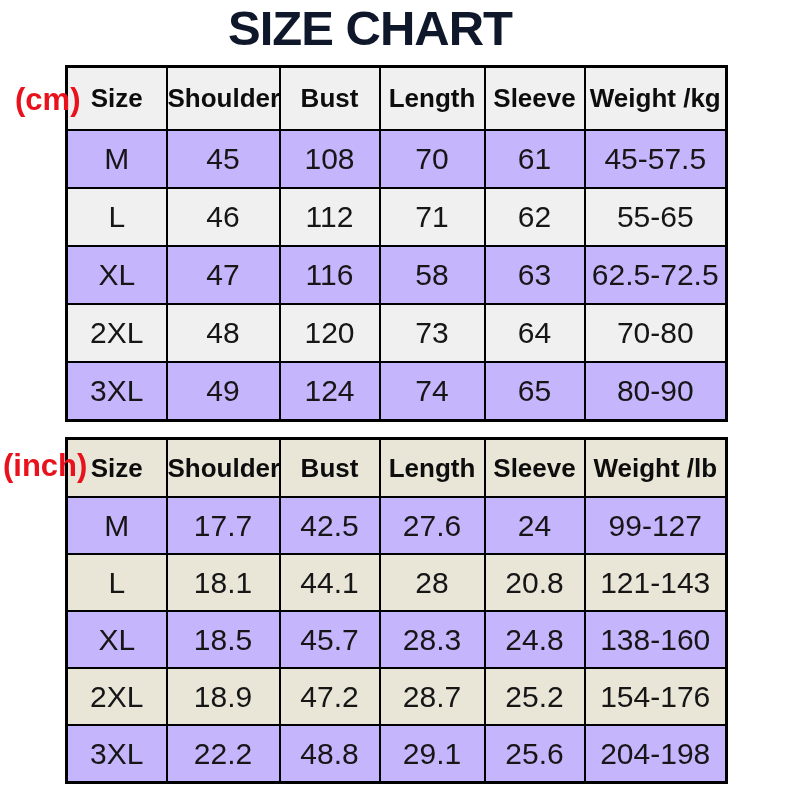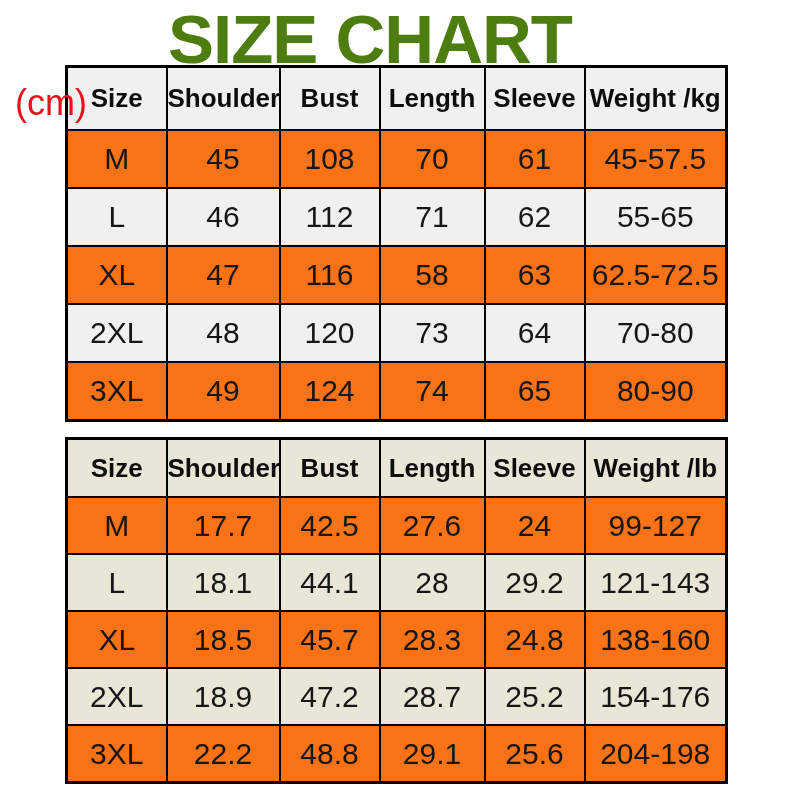"SIZE CHART" .title { color: #4d7c0f -> #0f172a; font-size: 69px -> 49px }
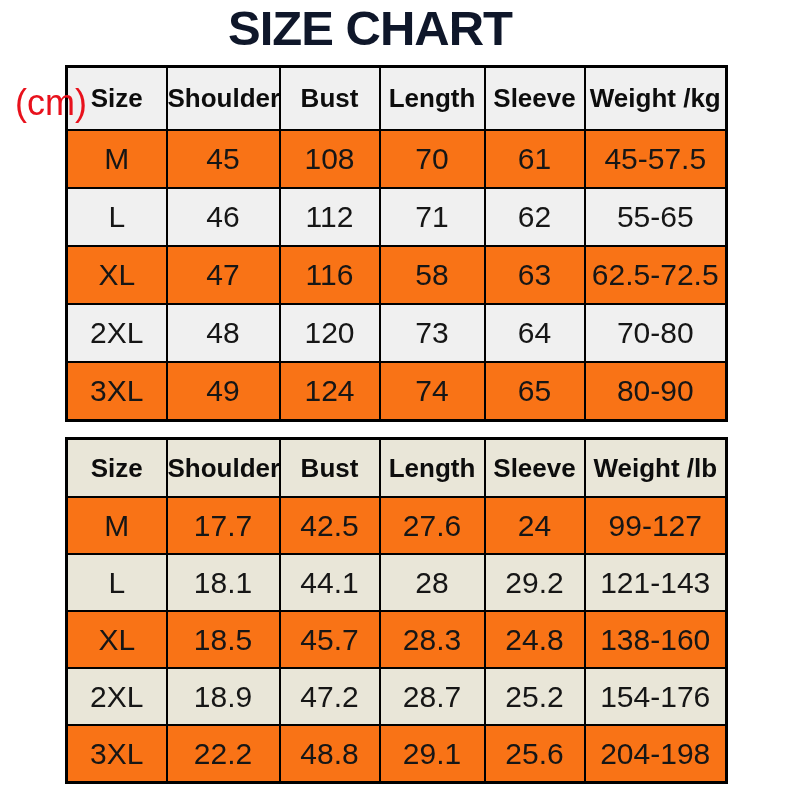"(cm)" .unit-label { font-size: 36px -> 31px; font-weight: 400 -> 700 }
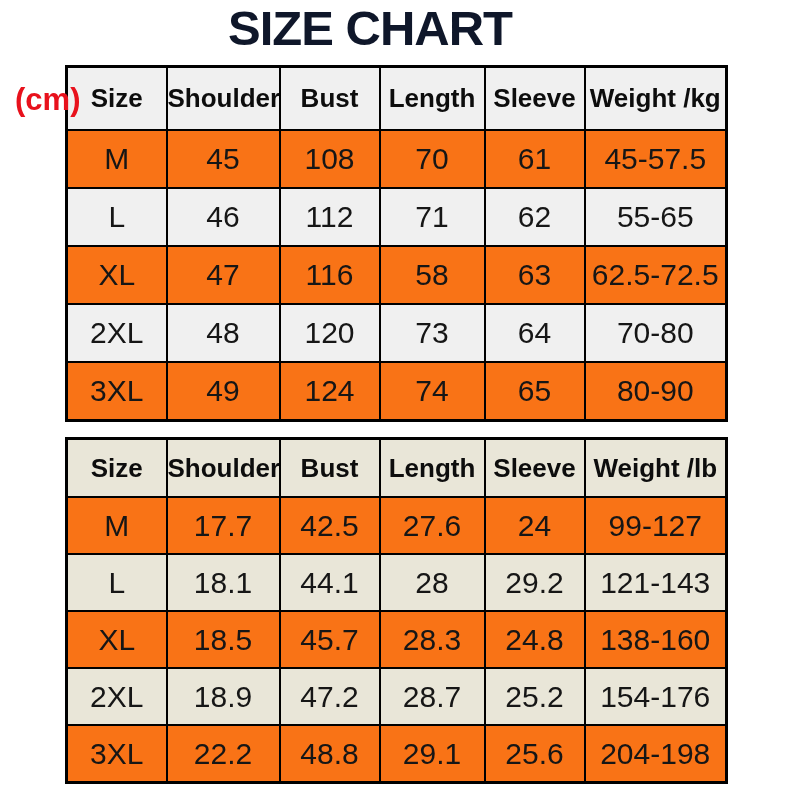"Size" .size-table { background: #f97316 -> #c4b5fd }
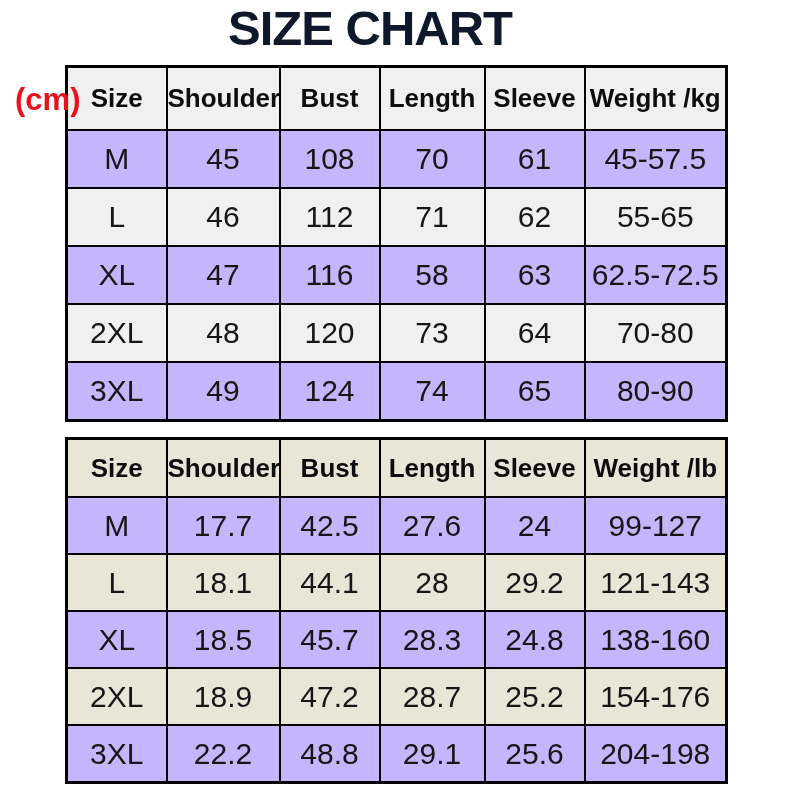"(inch)" span.unit-label { html: none -> <span>(inch)</span> }
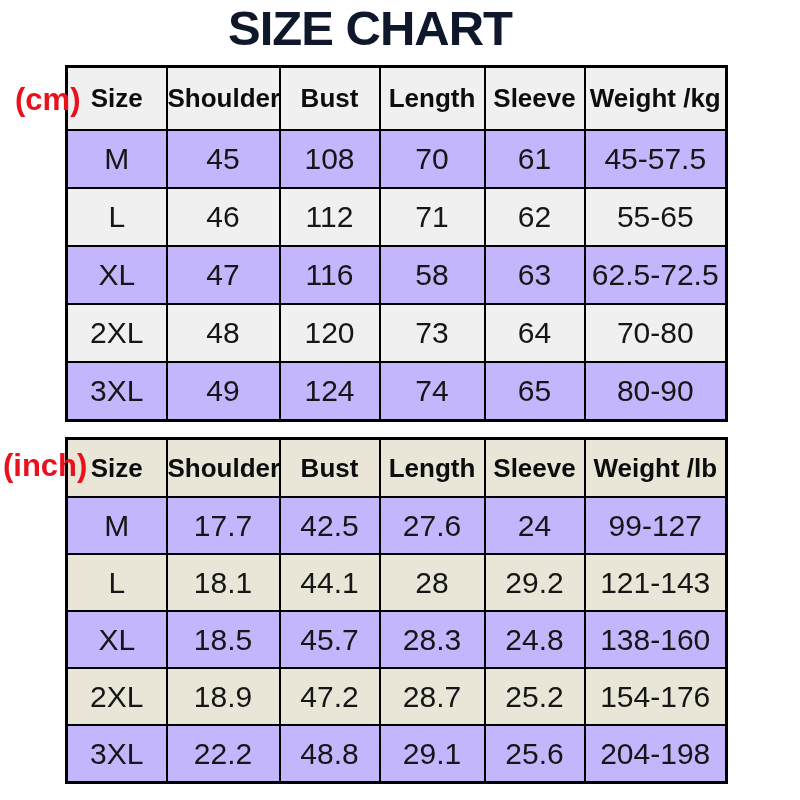"29.2" td { text: 29.2 -> 20.8 }
